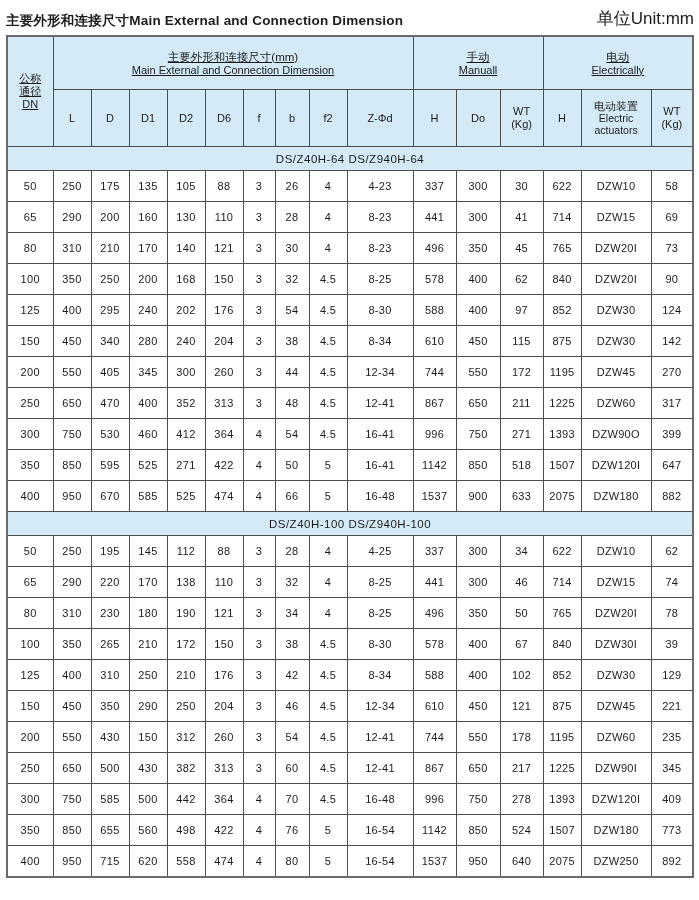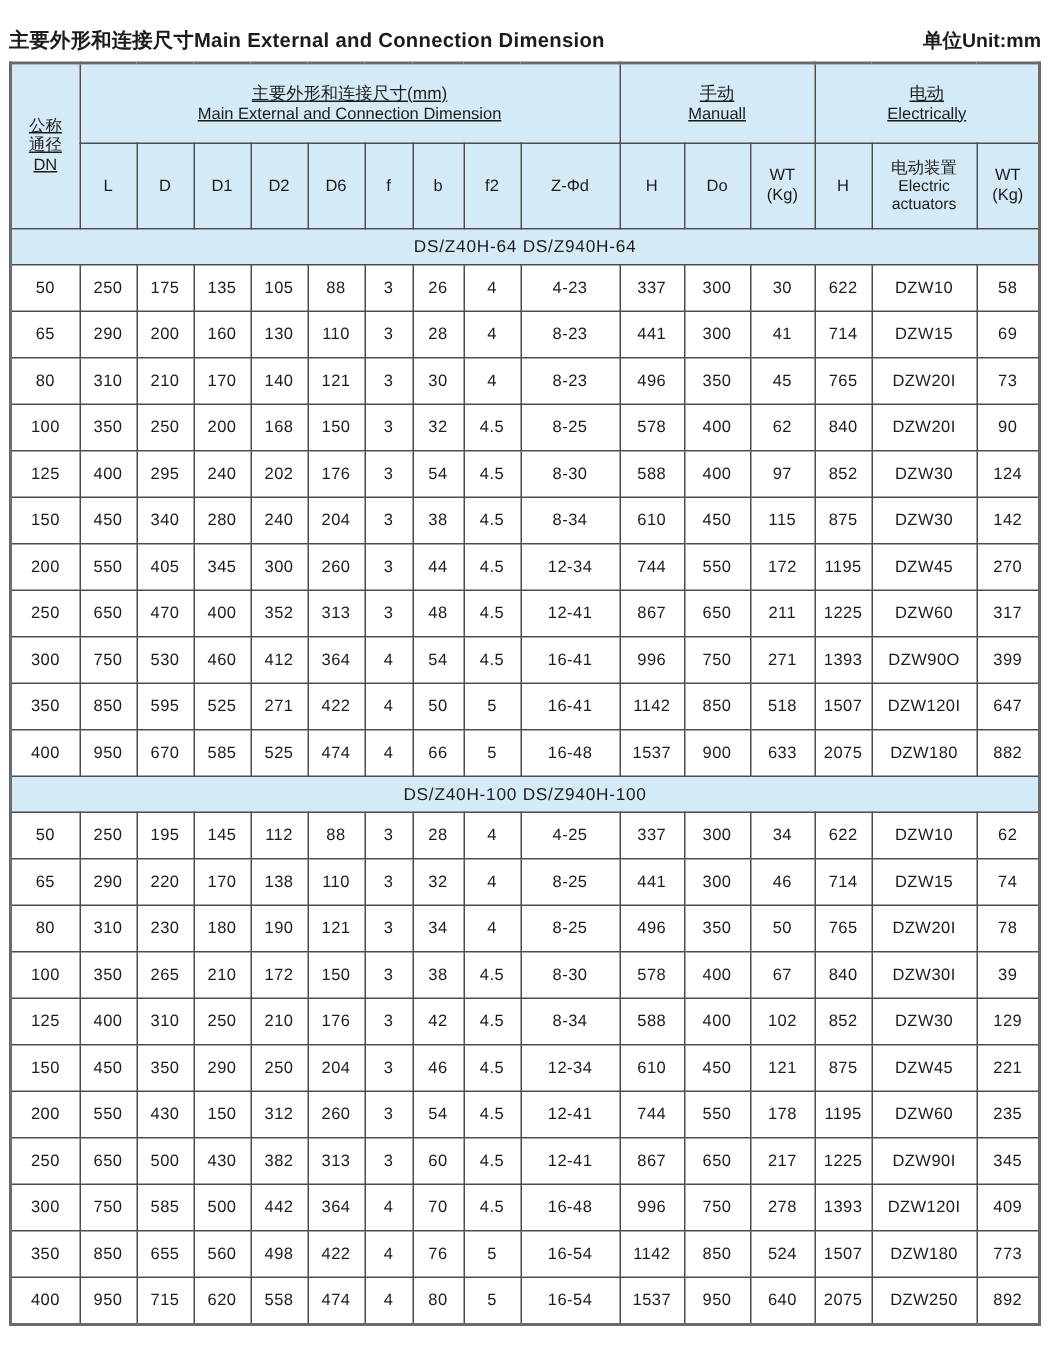"主要外形和连接尺寸Main External and Connection" .page { padding: 14px 5px 0 6px -> 3px 5px 0 6px }
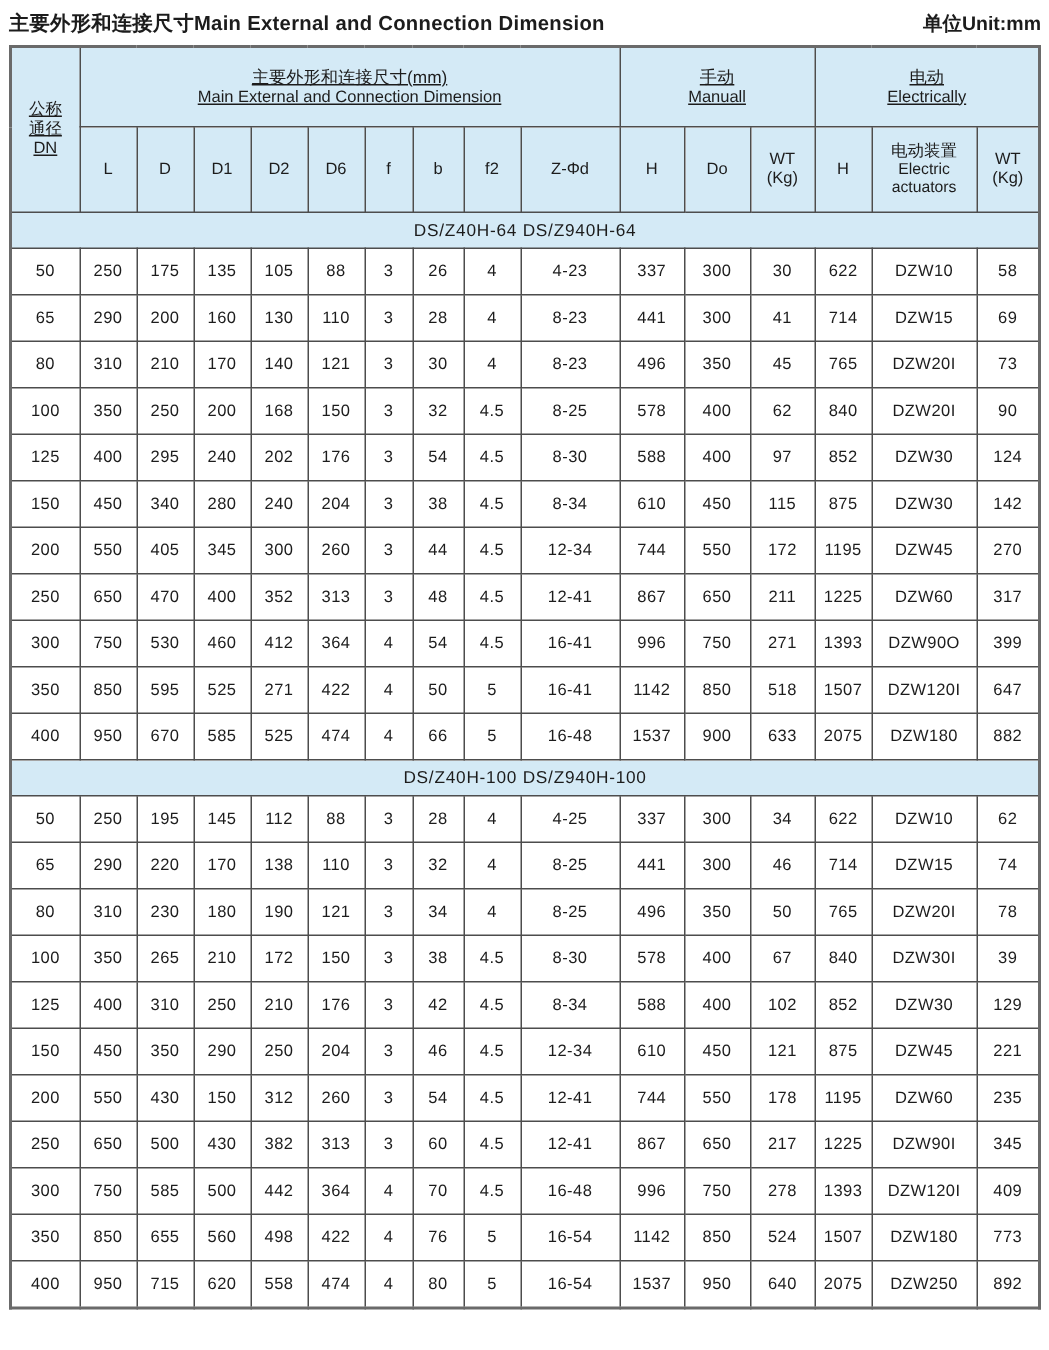"单位Unit:mm" .title-right { font-size: 13px -> 17px; font-weight: bold -> normal }
